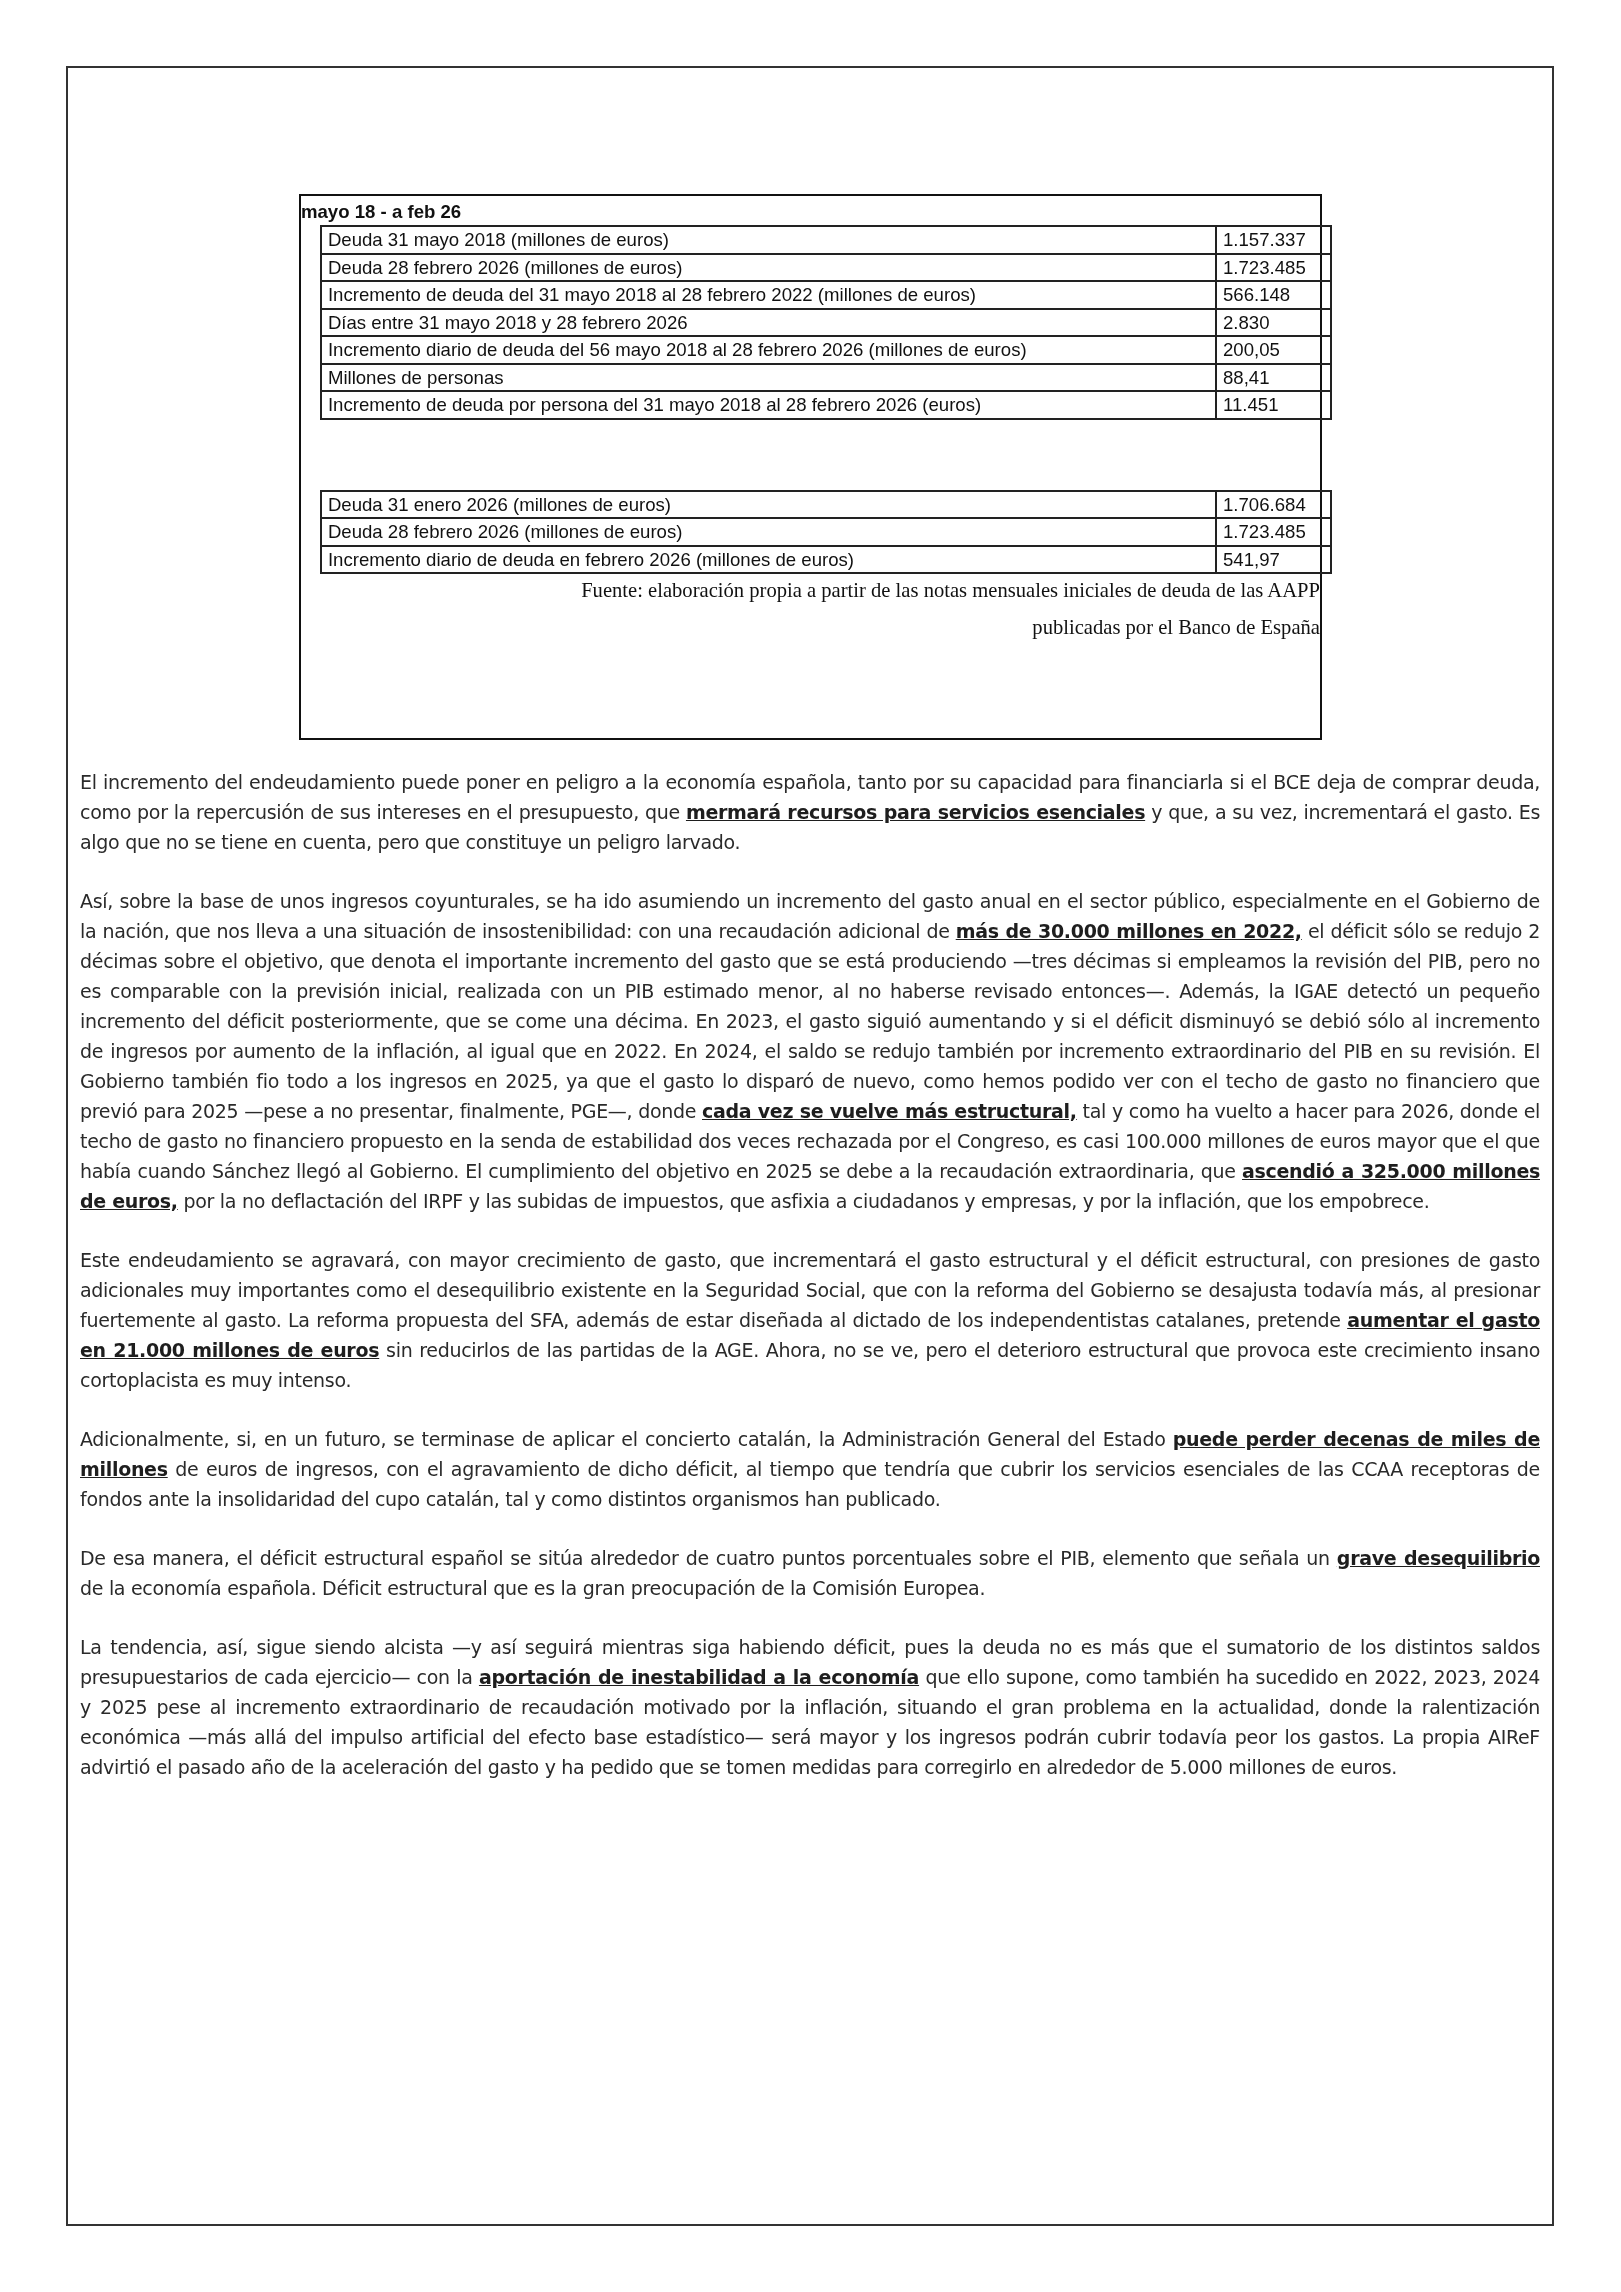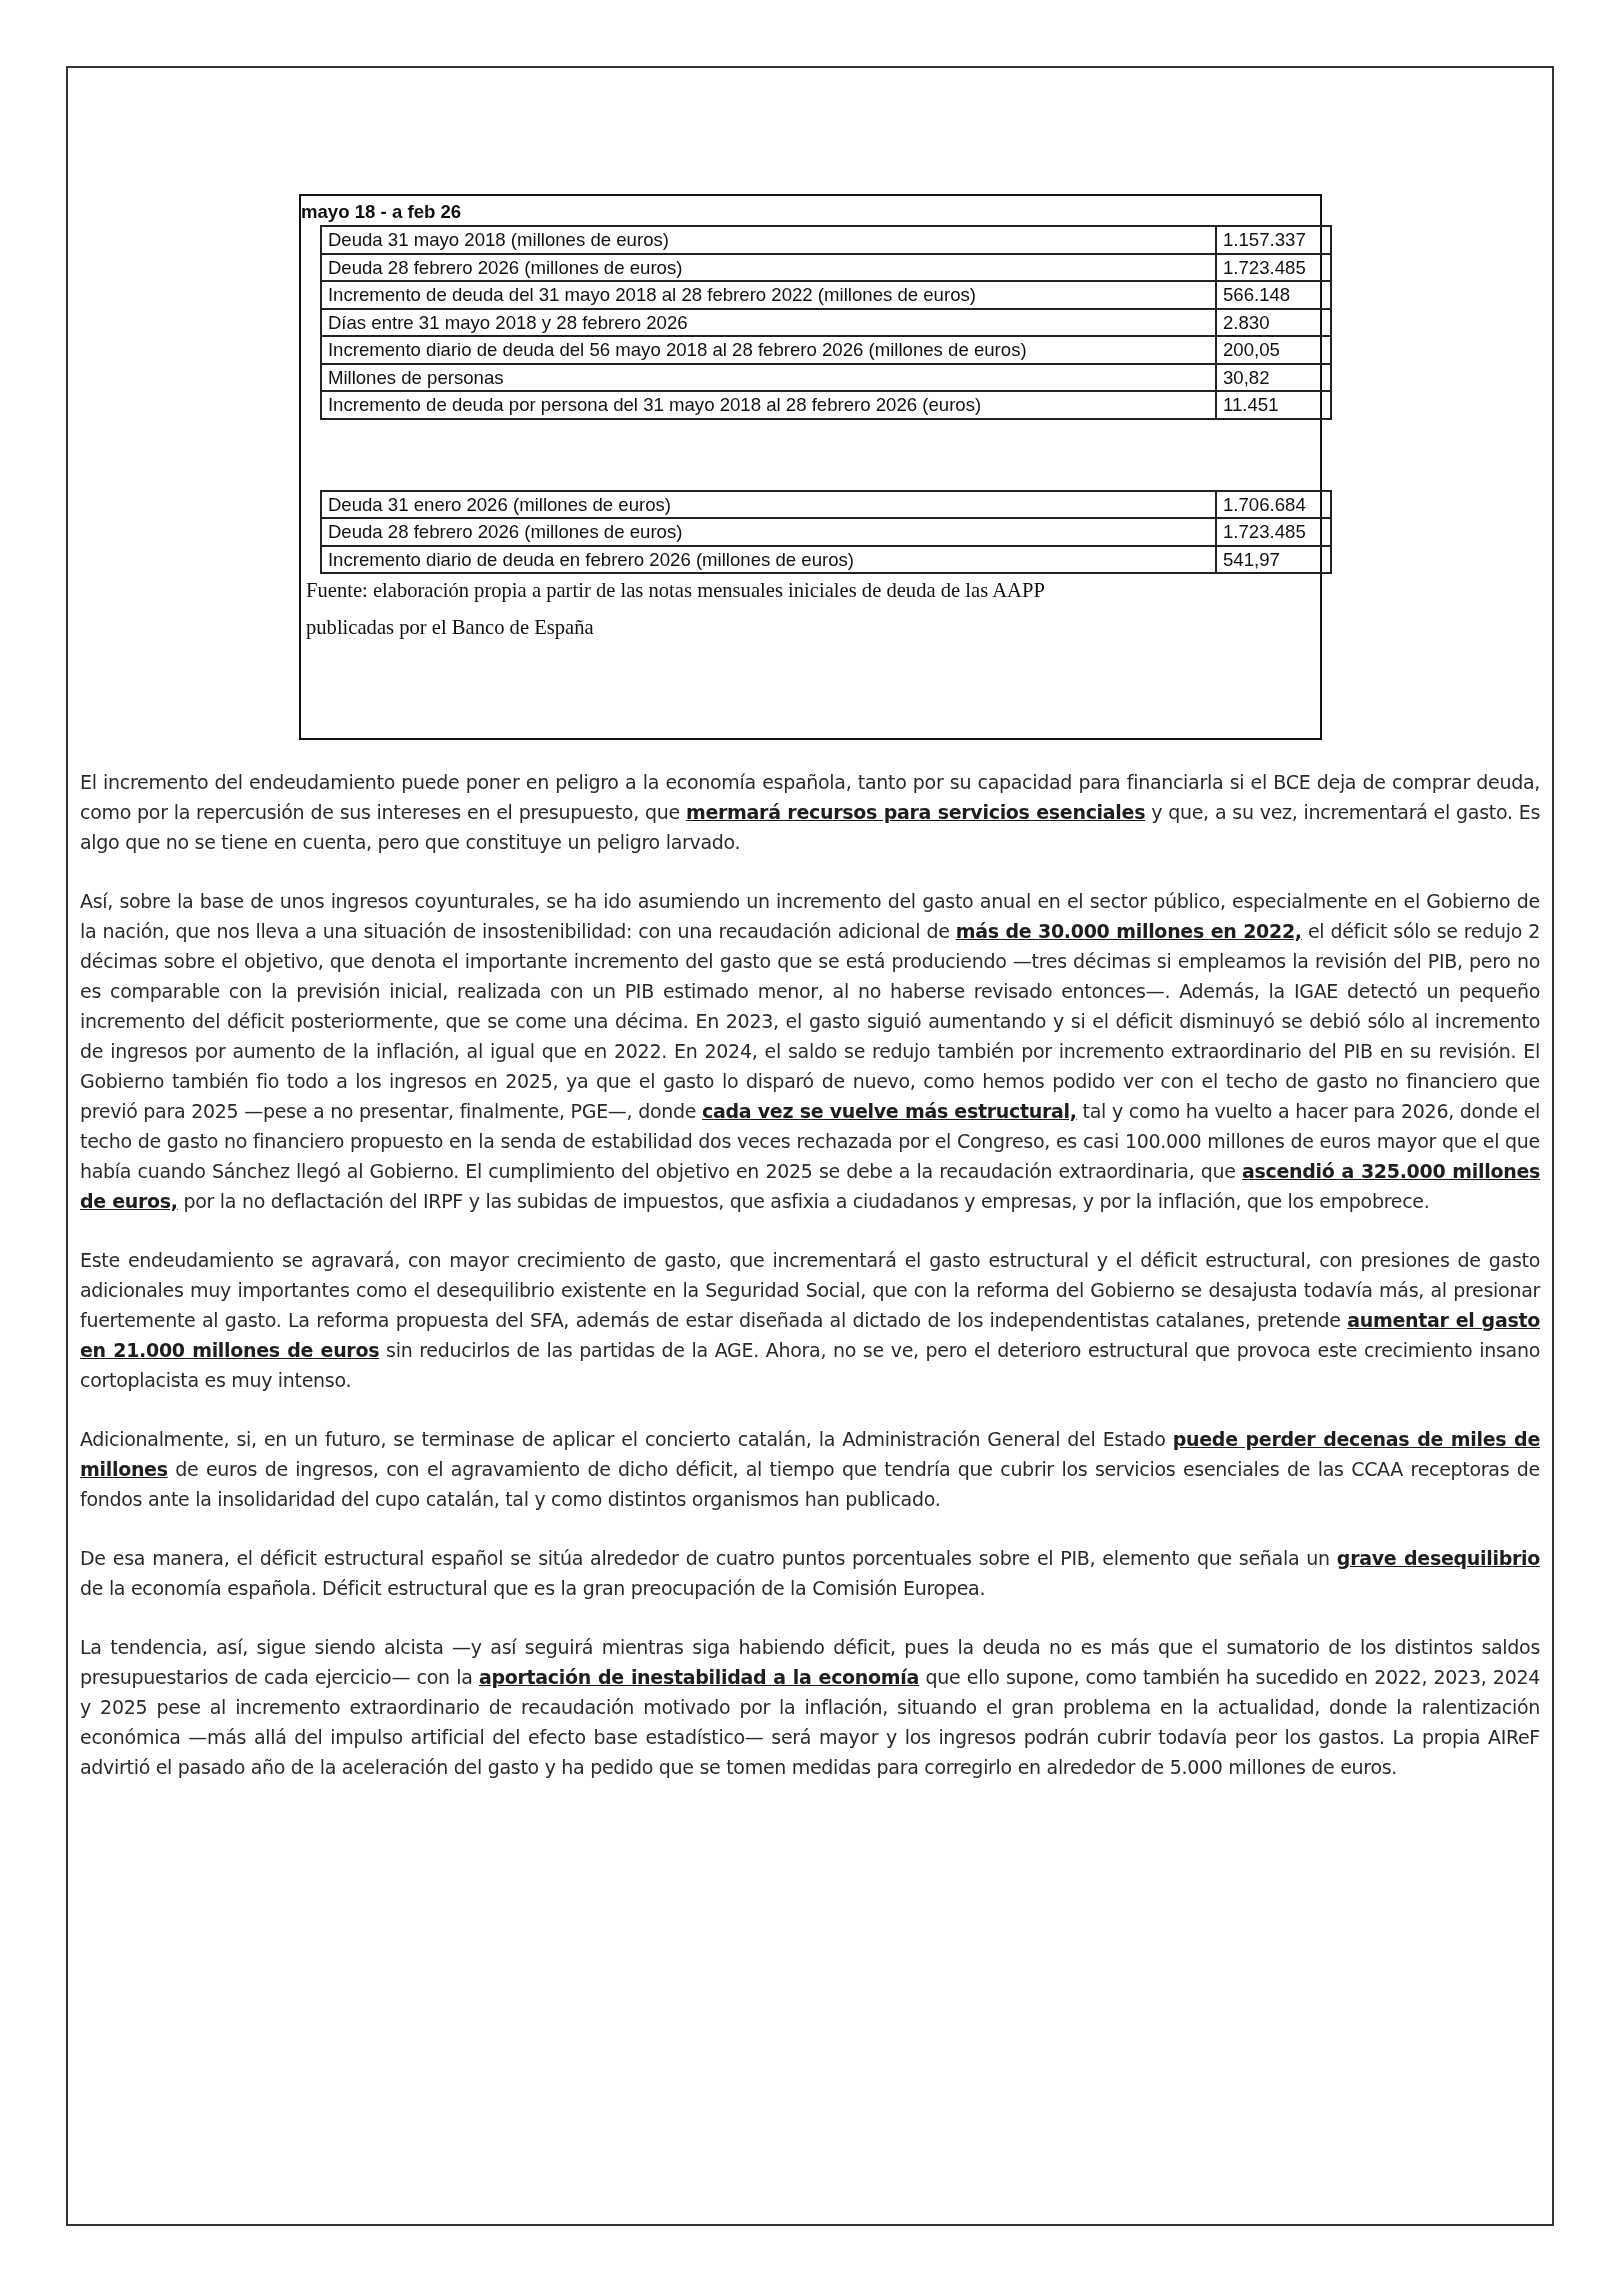"30,82" td.val { text: 30,82 -> 88,41 }
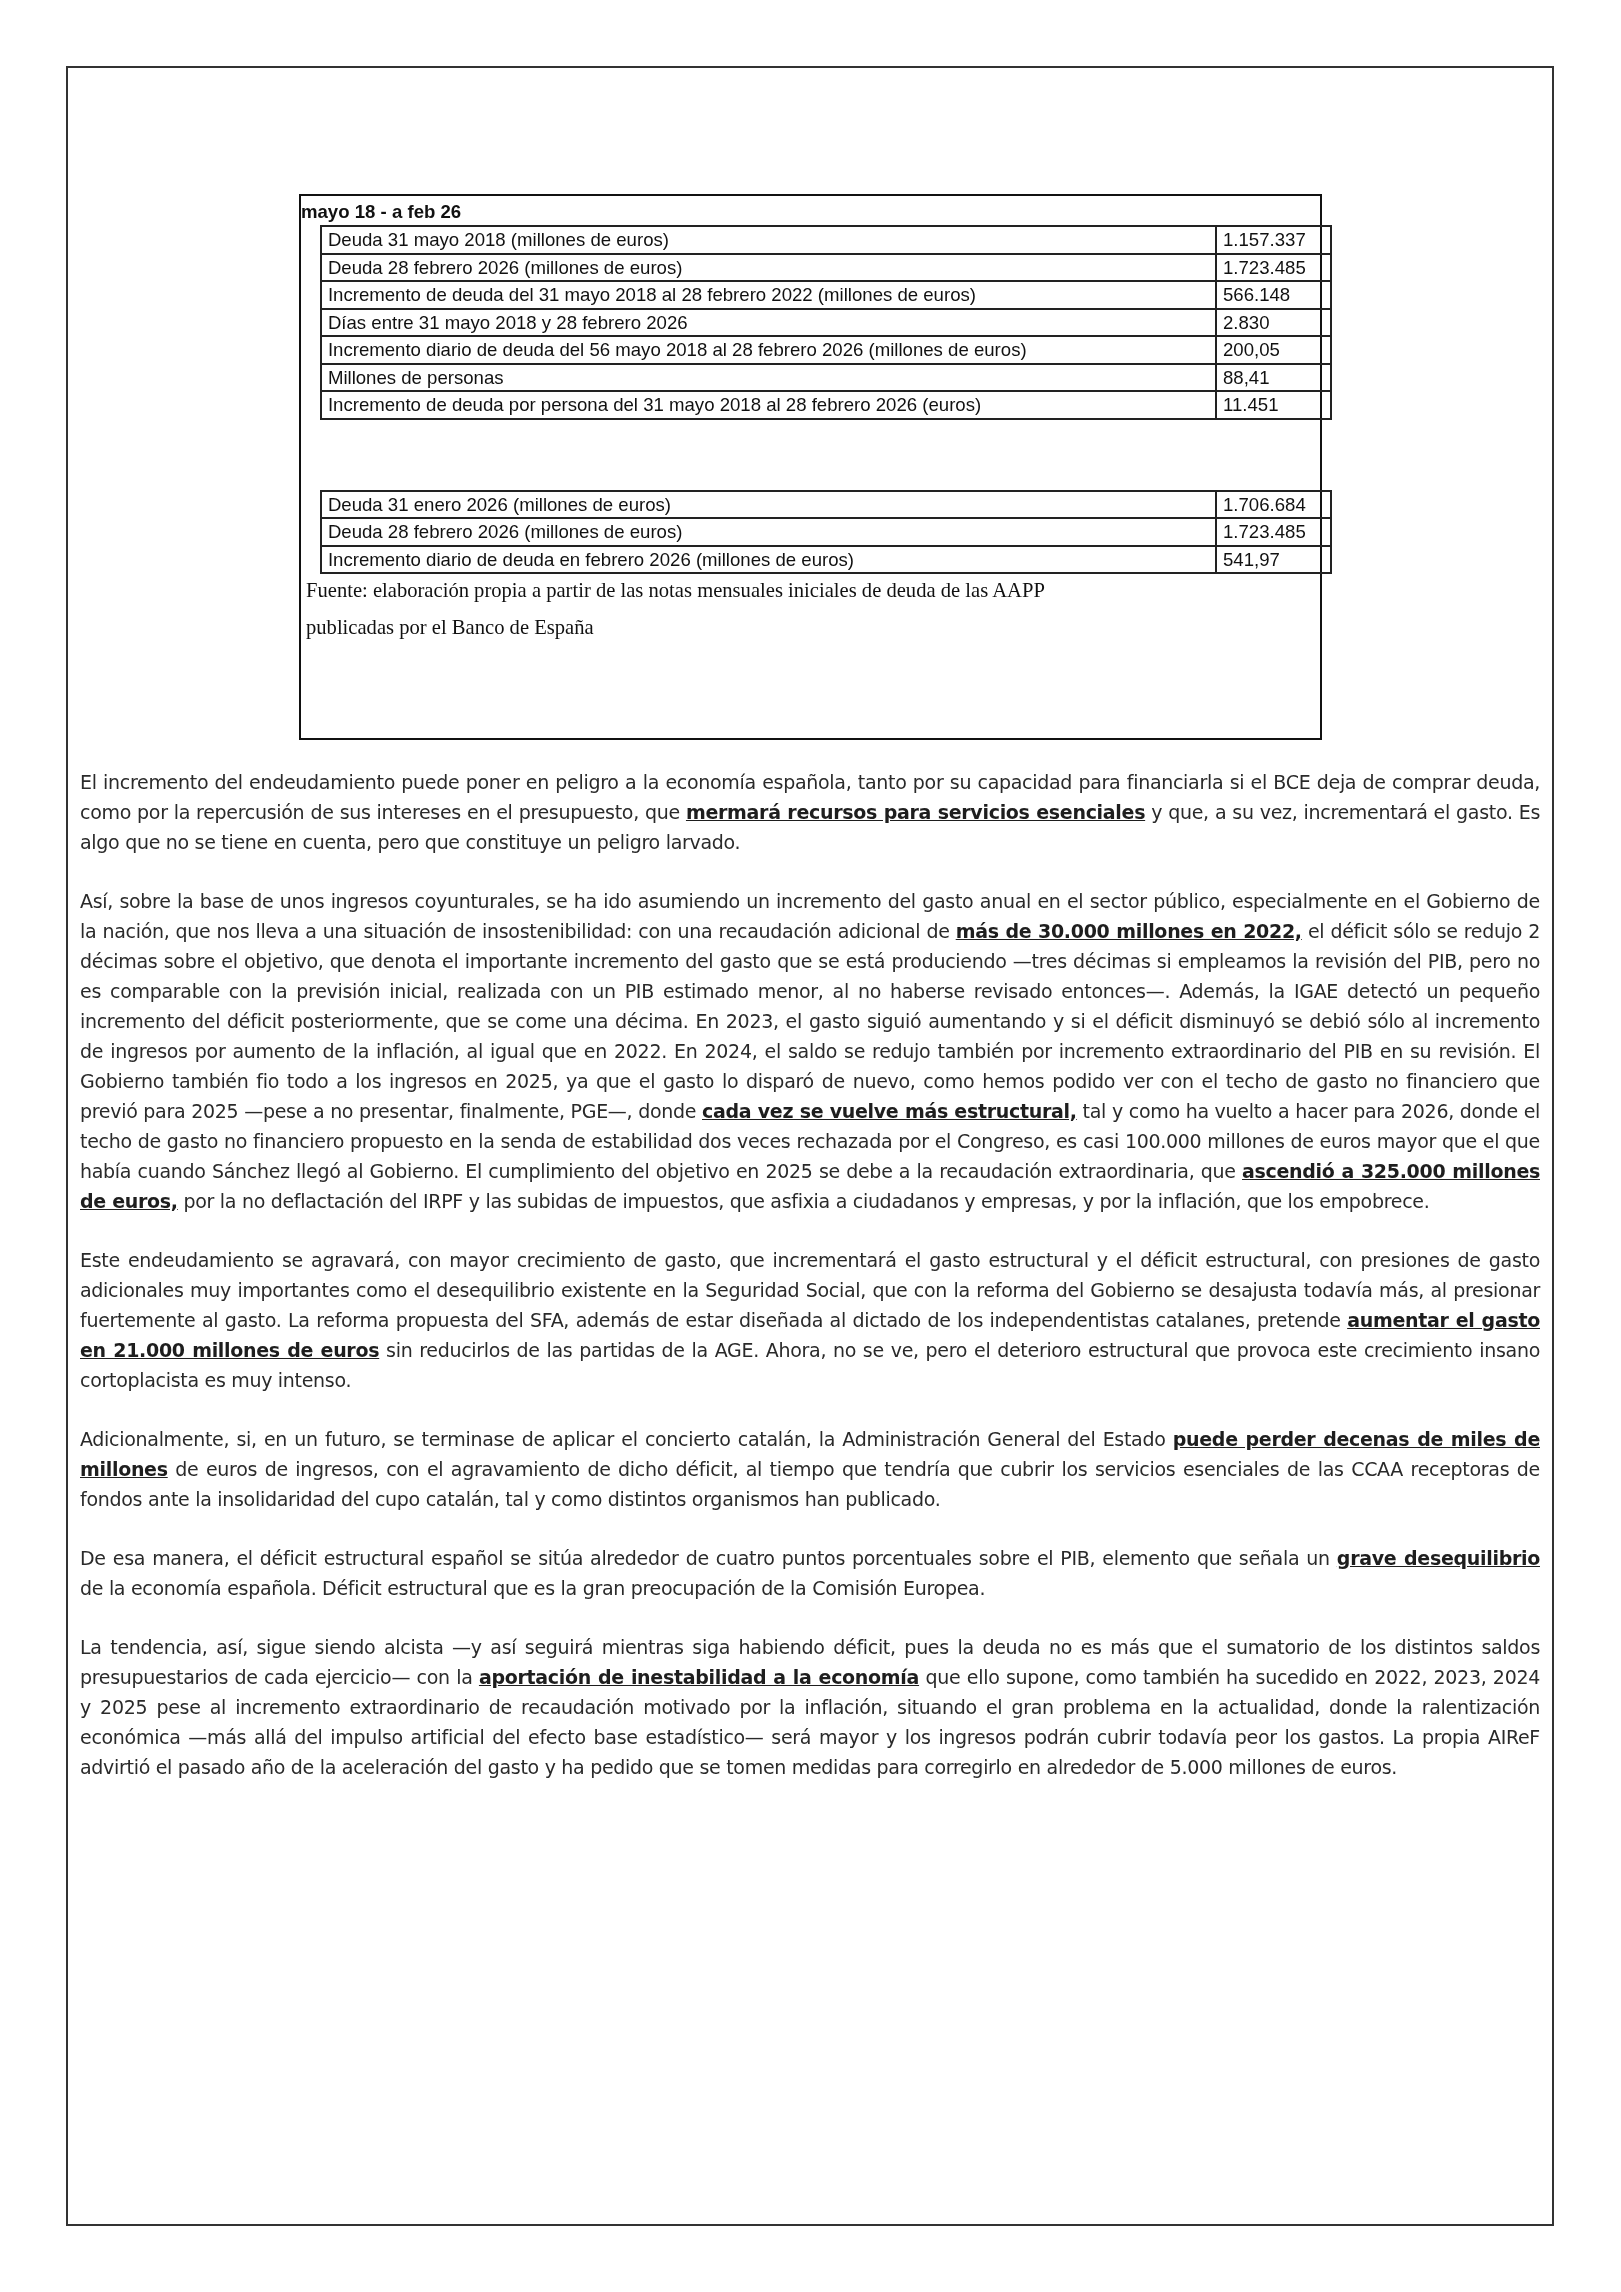"Fuente: elaboración propia a partir" .source-note { text-align: none -> right }
